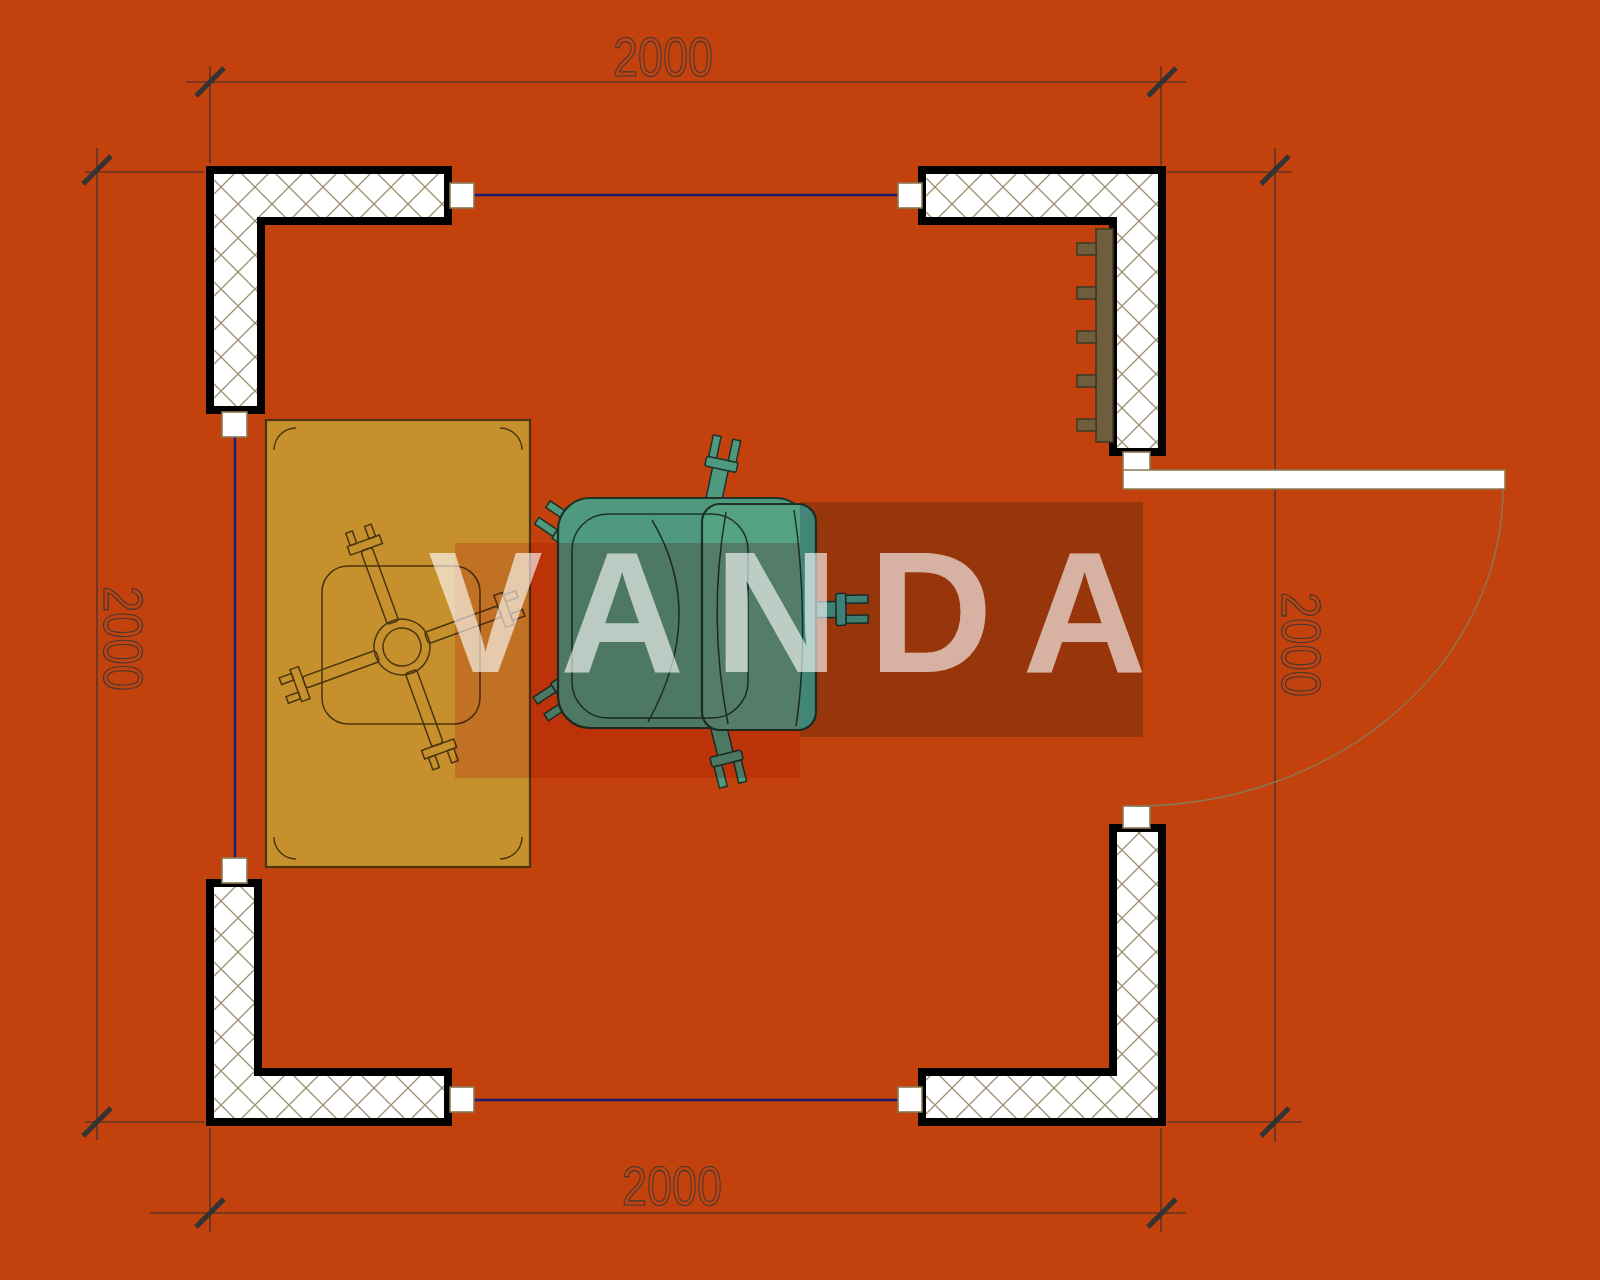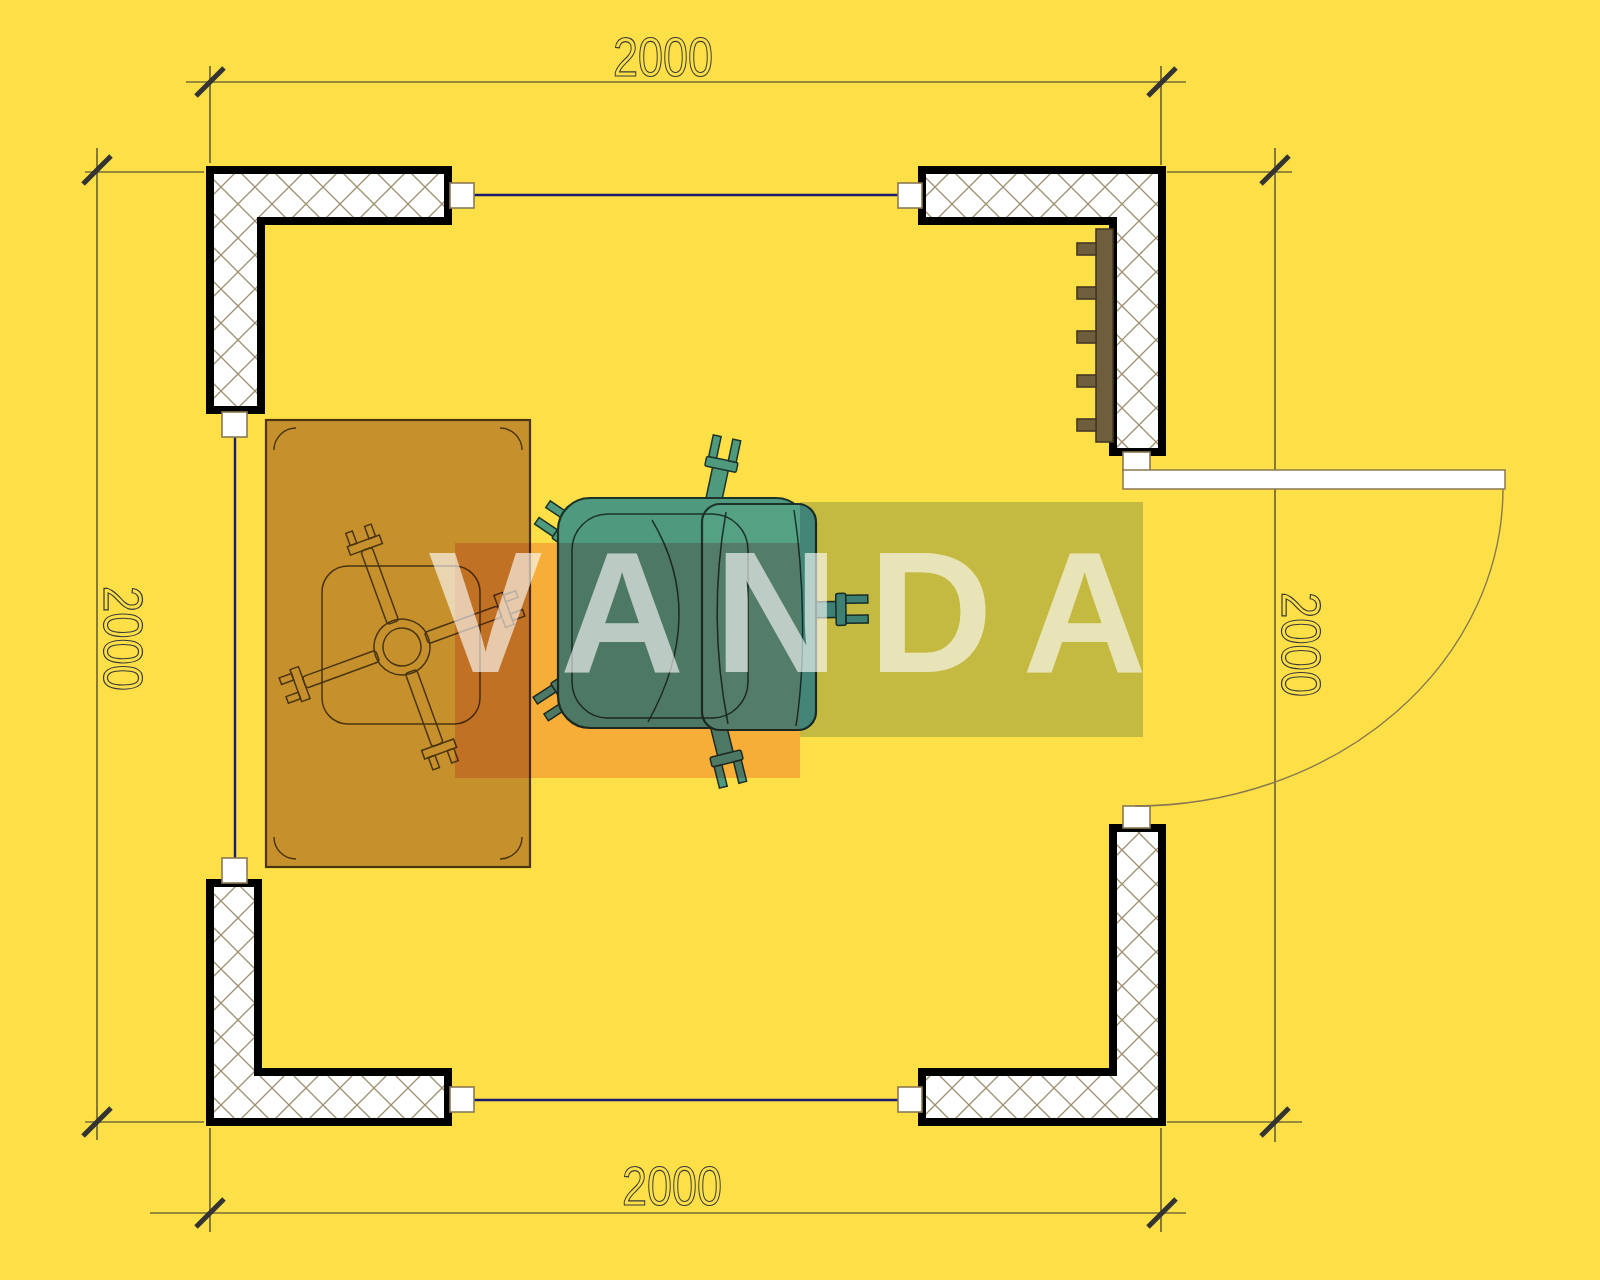"2000" .stage { background: #fde047 -> #c2410c }
